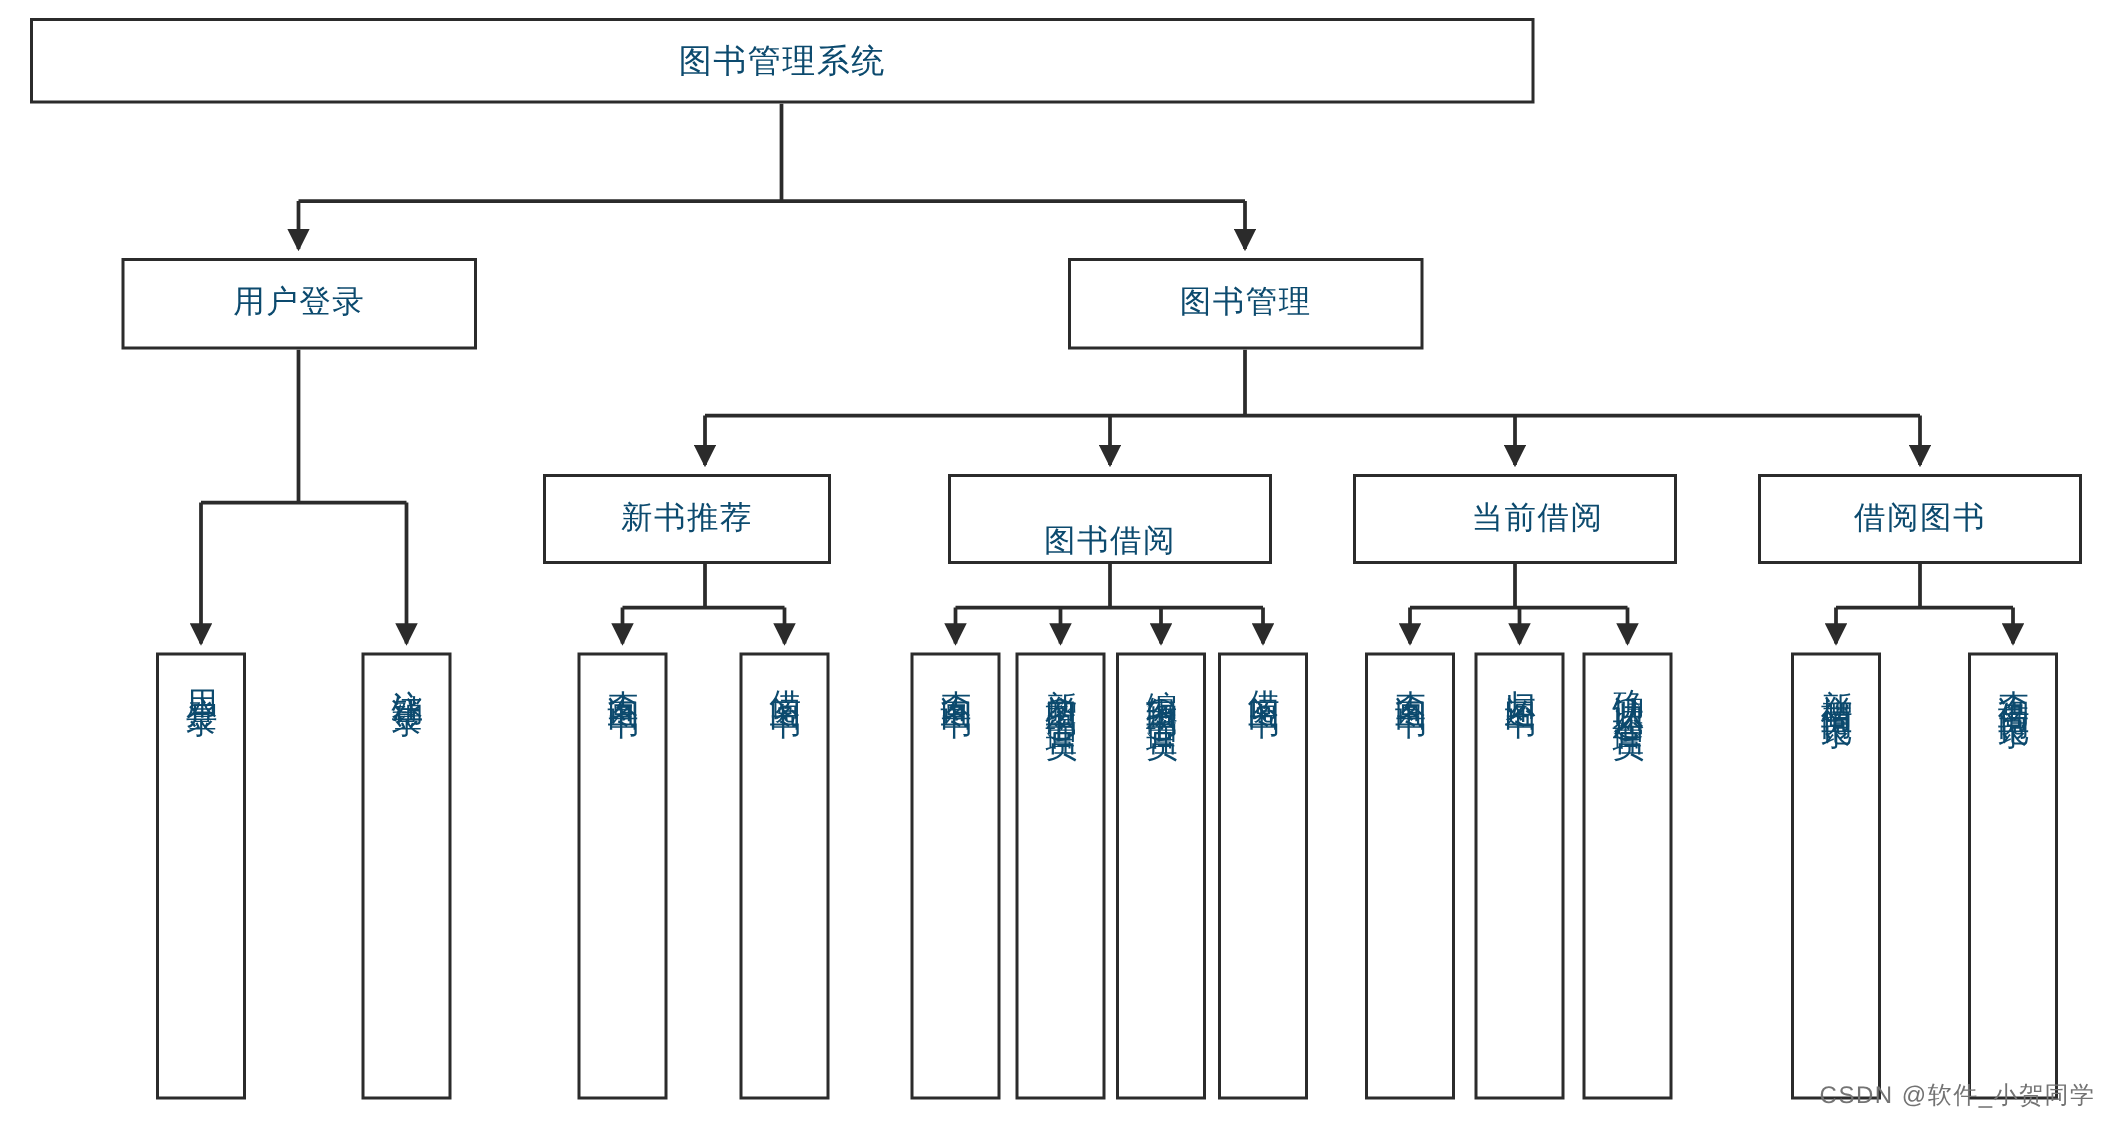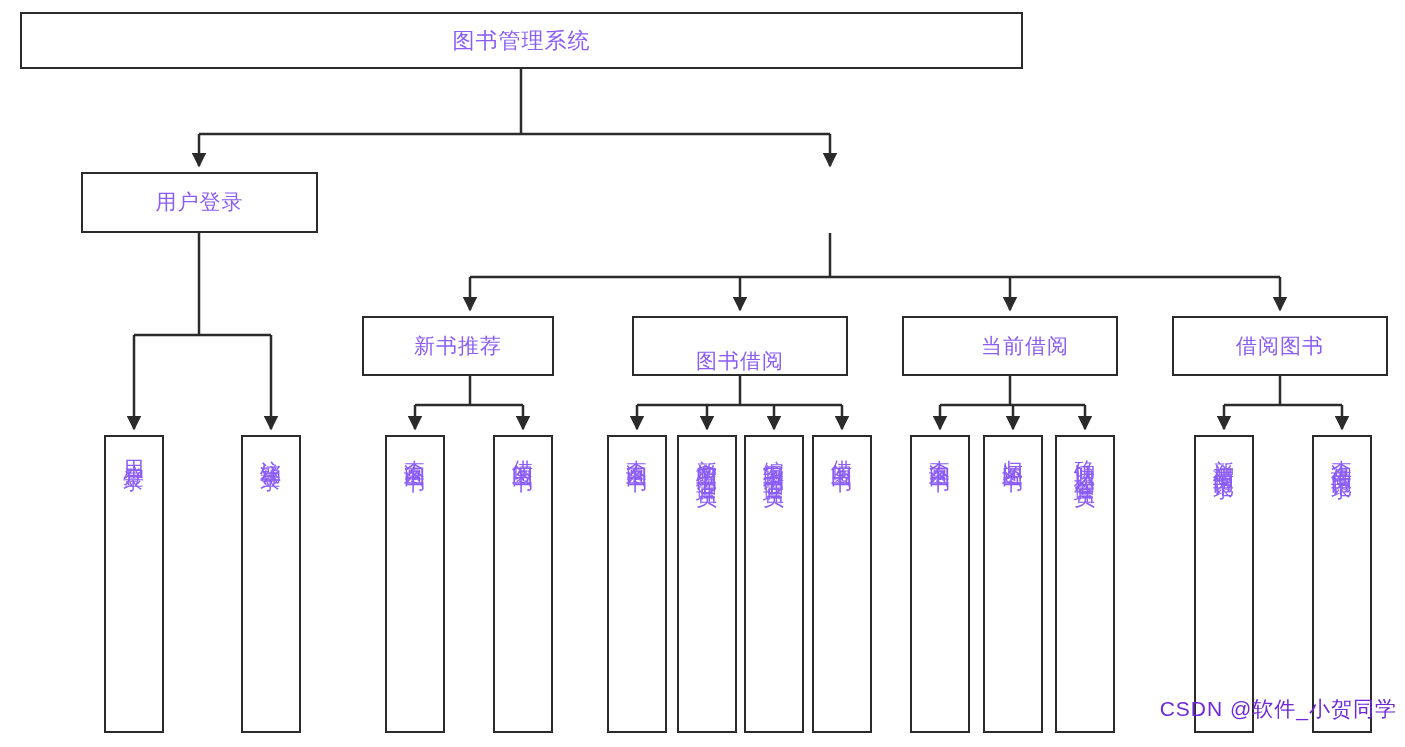"图书管理系统" .node .label { color: #8b5cf6 -> #0c4a6e }
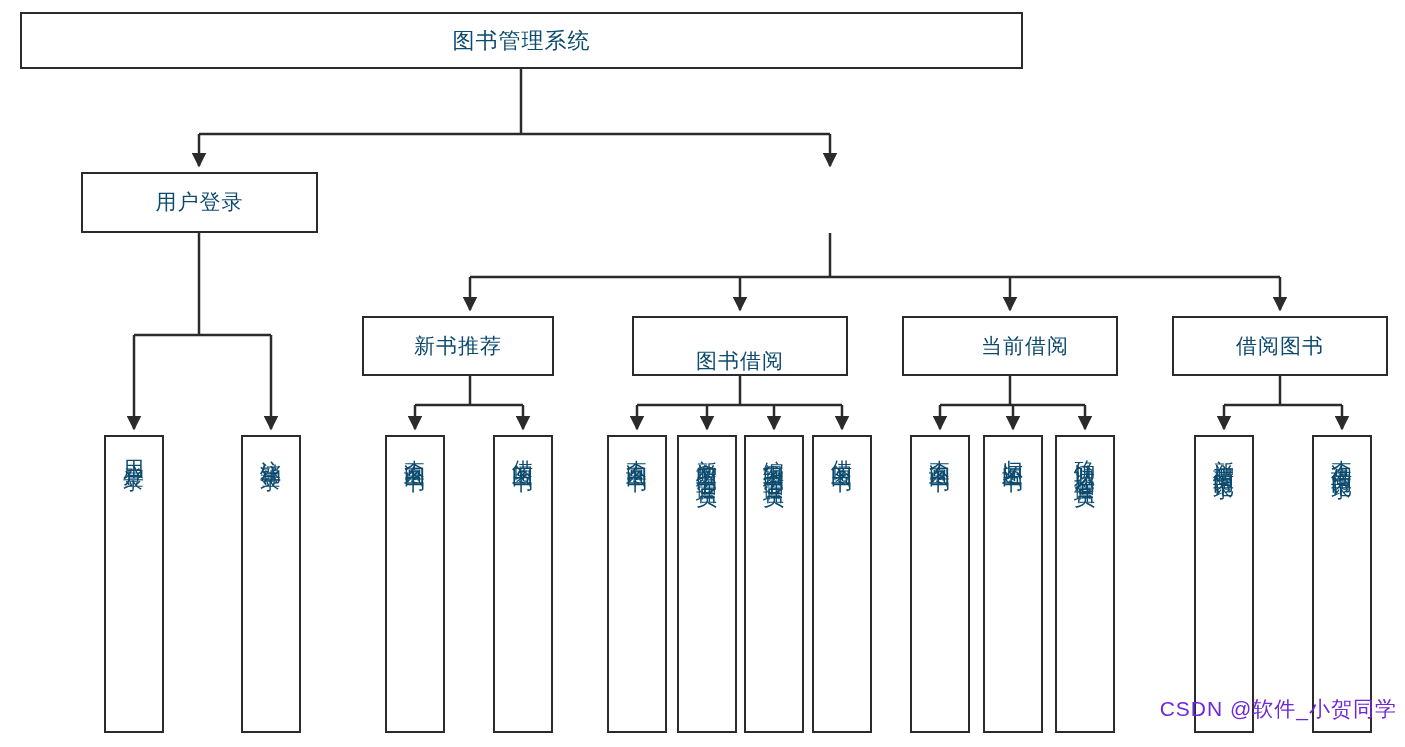"图书管理" div.node { html: none -> <div> <span>图书管理</span> </div> }
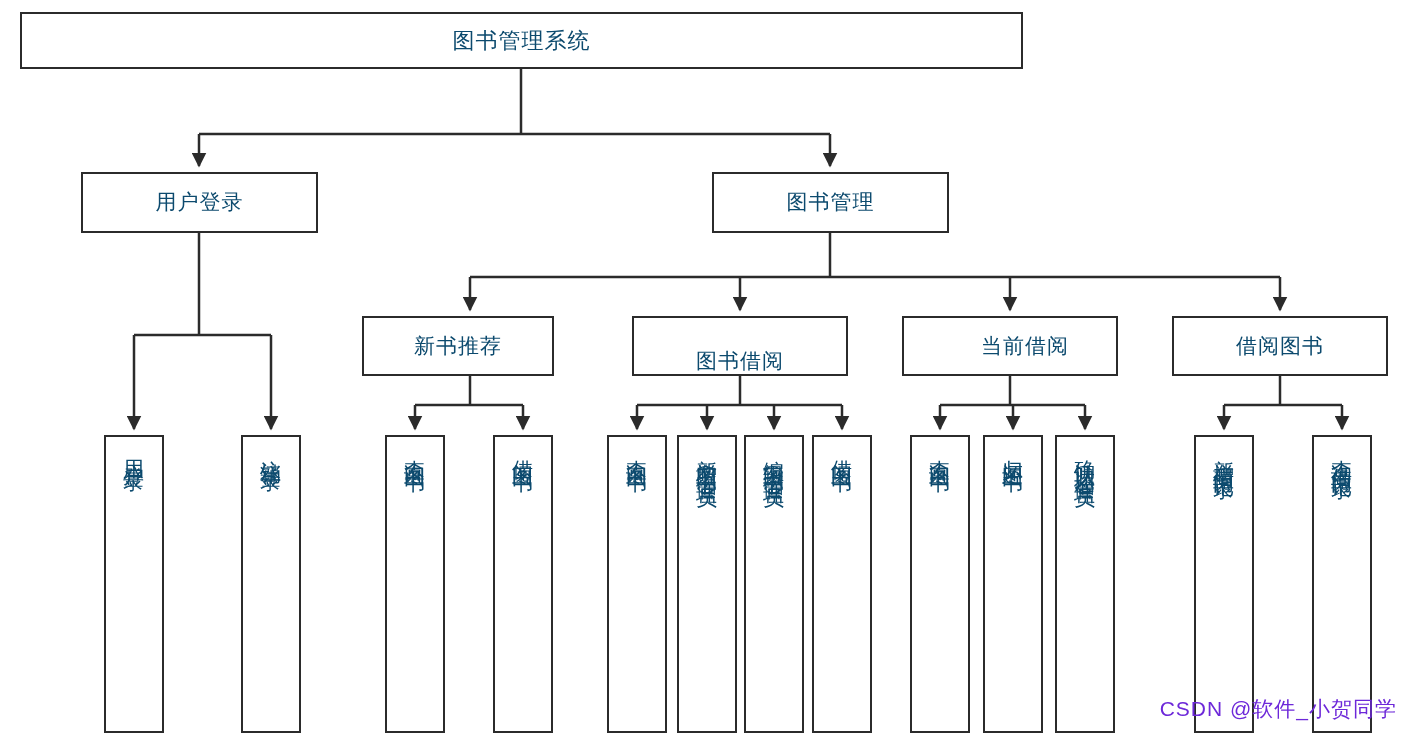"CSDN @软件_小贺同学" #watermark { bottom: 24px -> 6px; color: #6d28d9 -> #737373; font-size: 21px -> 16px }
